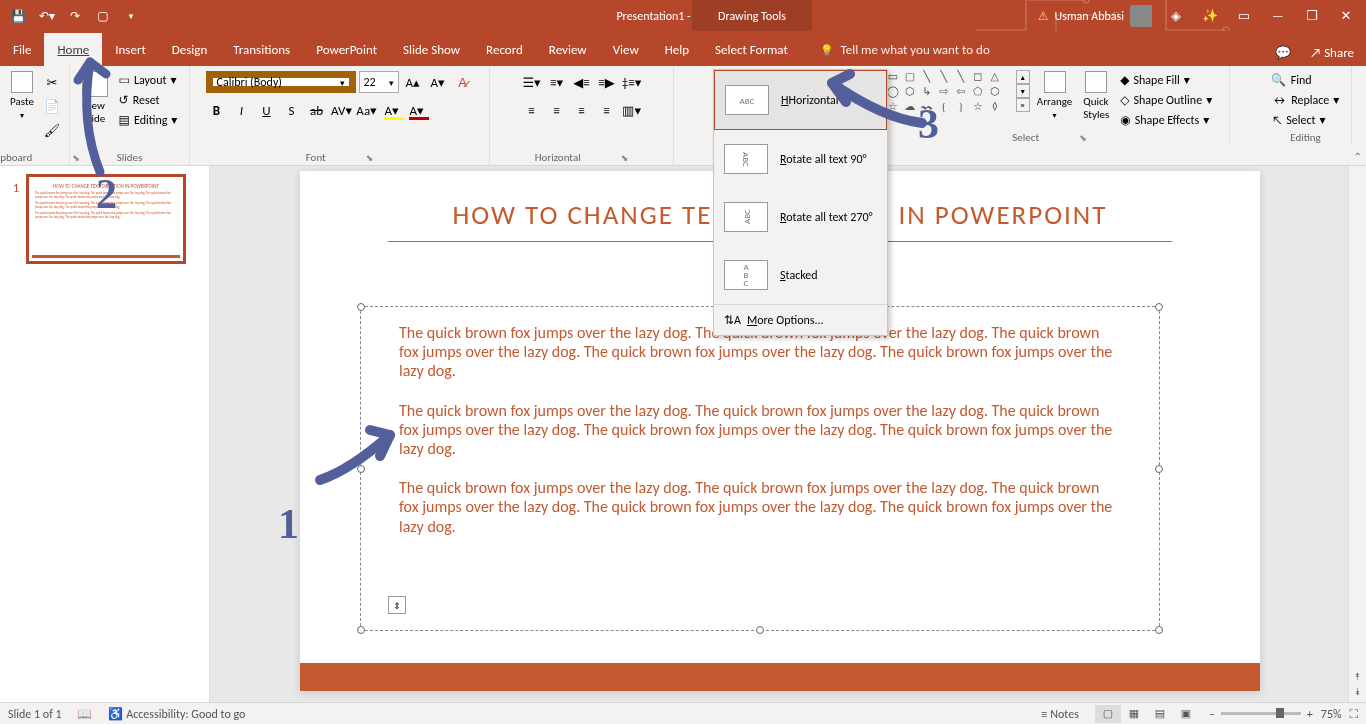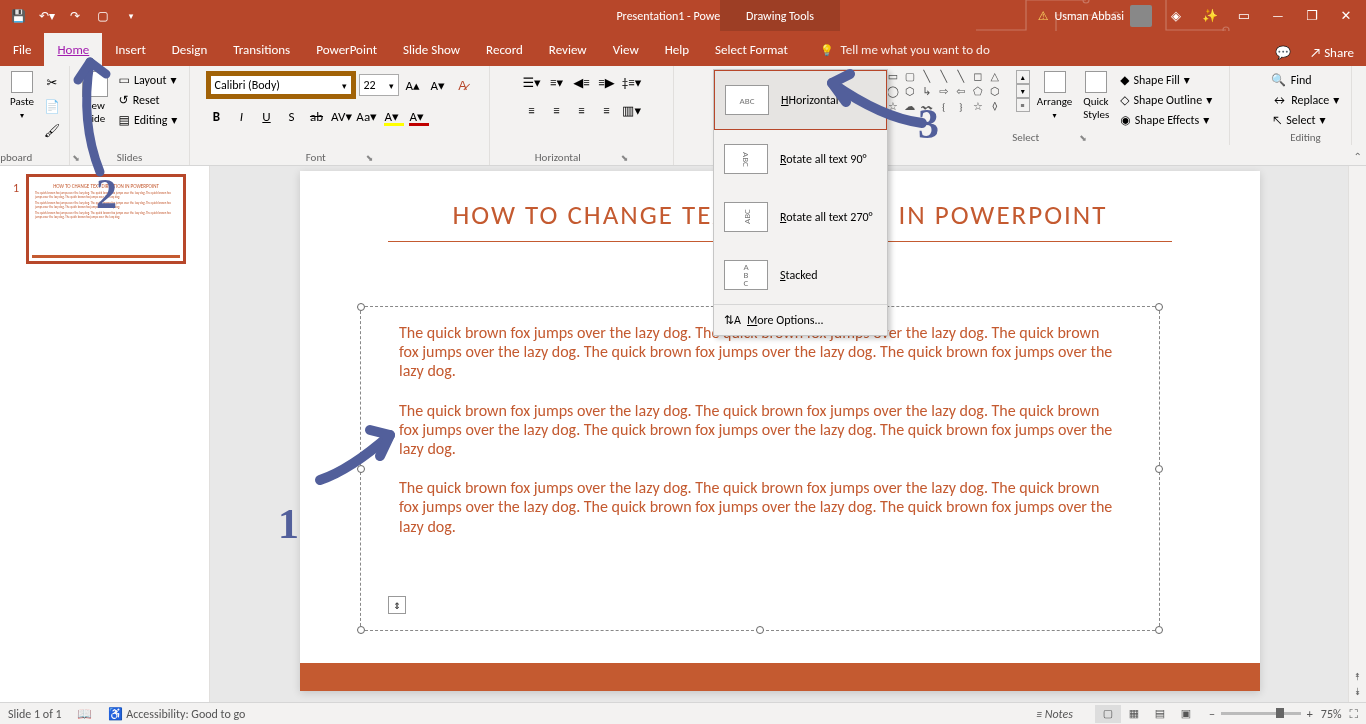"Drawing Tools" .drawing-tools { left: 720px -> 692px }
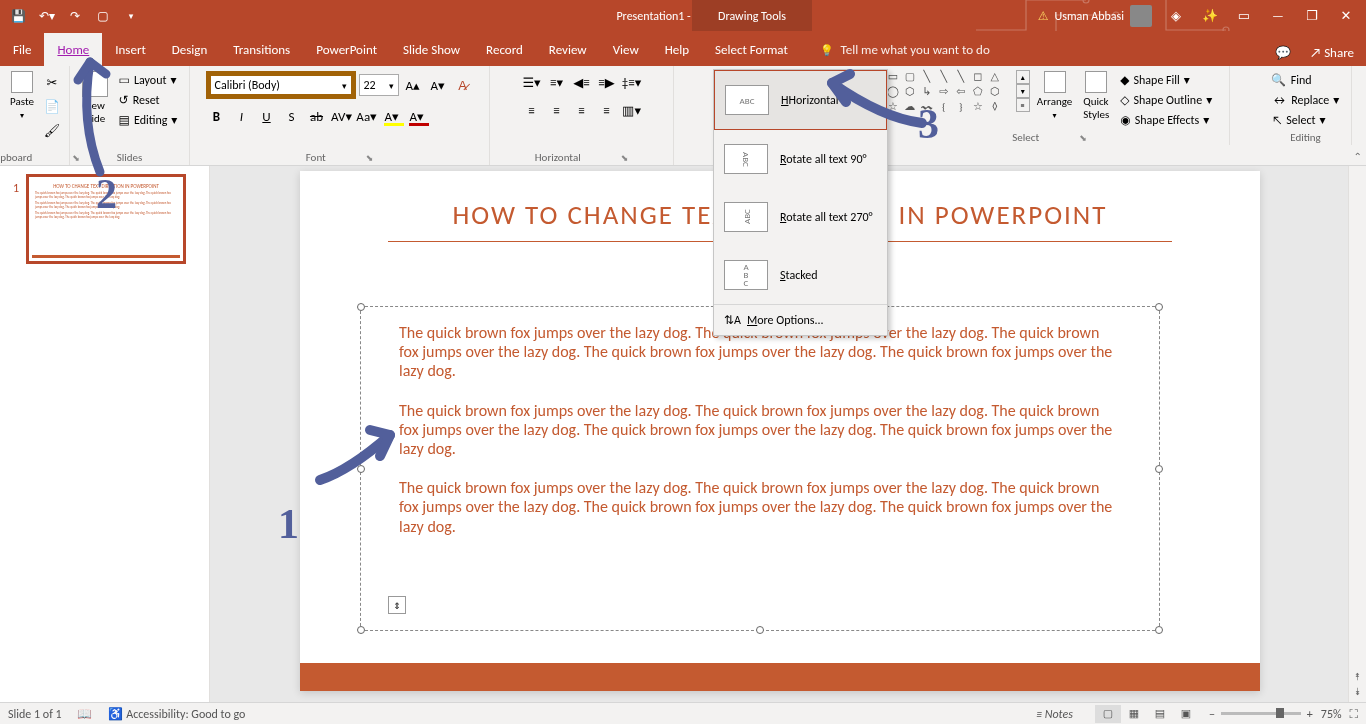"Home" .tab.active { color: #a21caf -> #404040 }
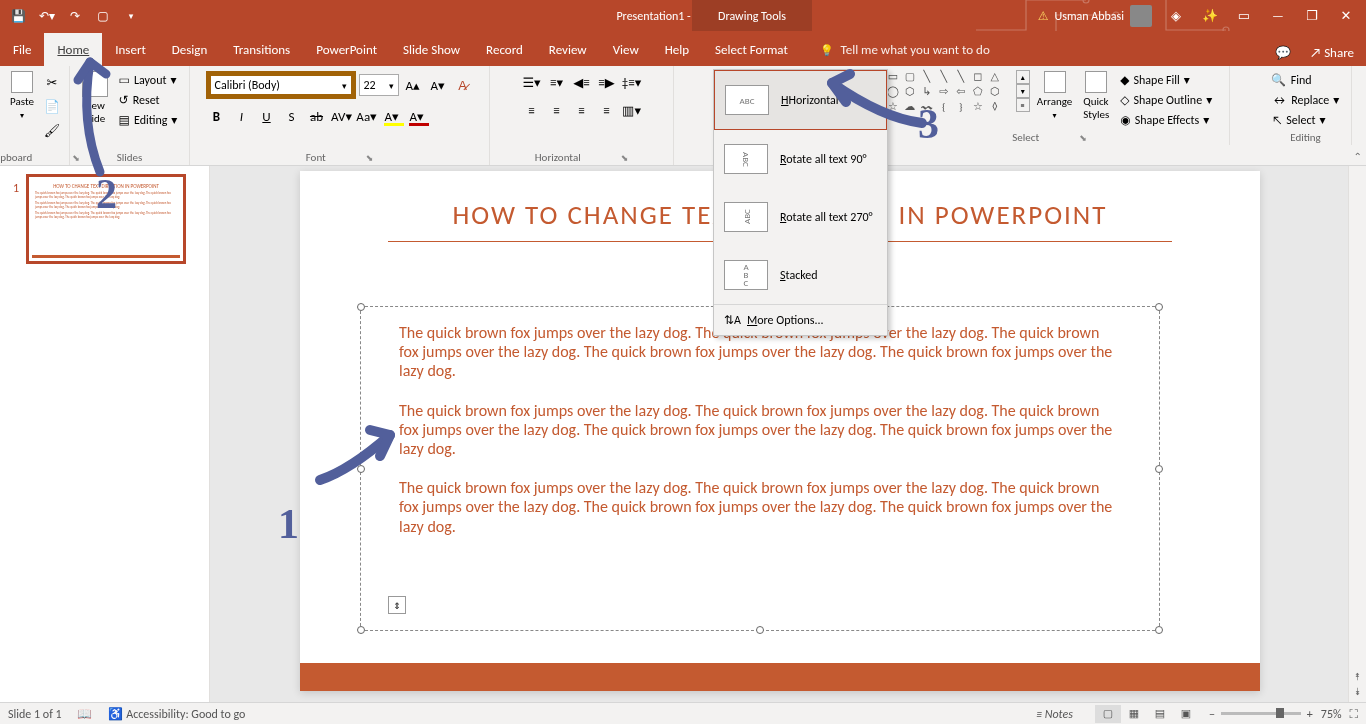"Calibri (Body)" .fontname { border: 5px solid #a16207 -> 7px solid #a16207; height: 28px -> 22px }
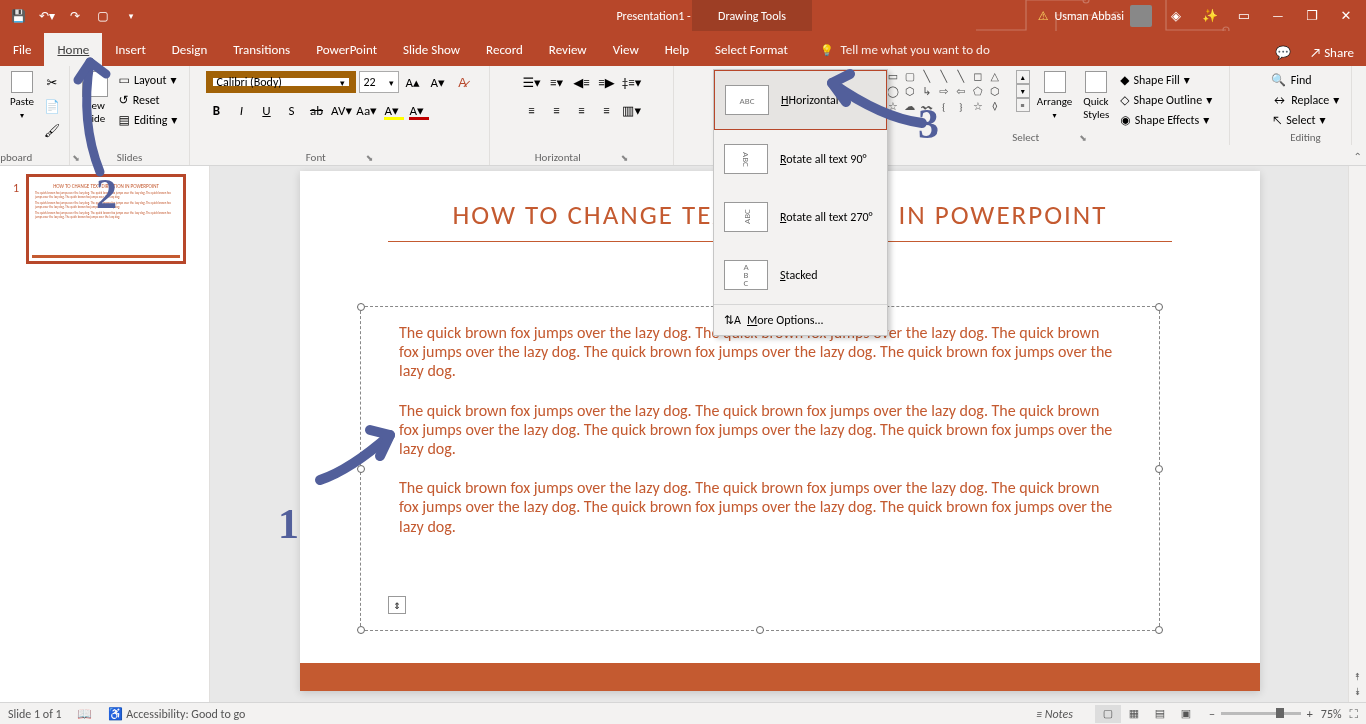"≡ Notes" span { font-style: italic -> none; margin-right: 22px -> 16px }
